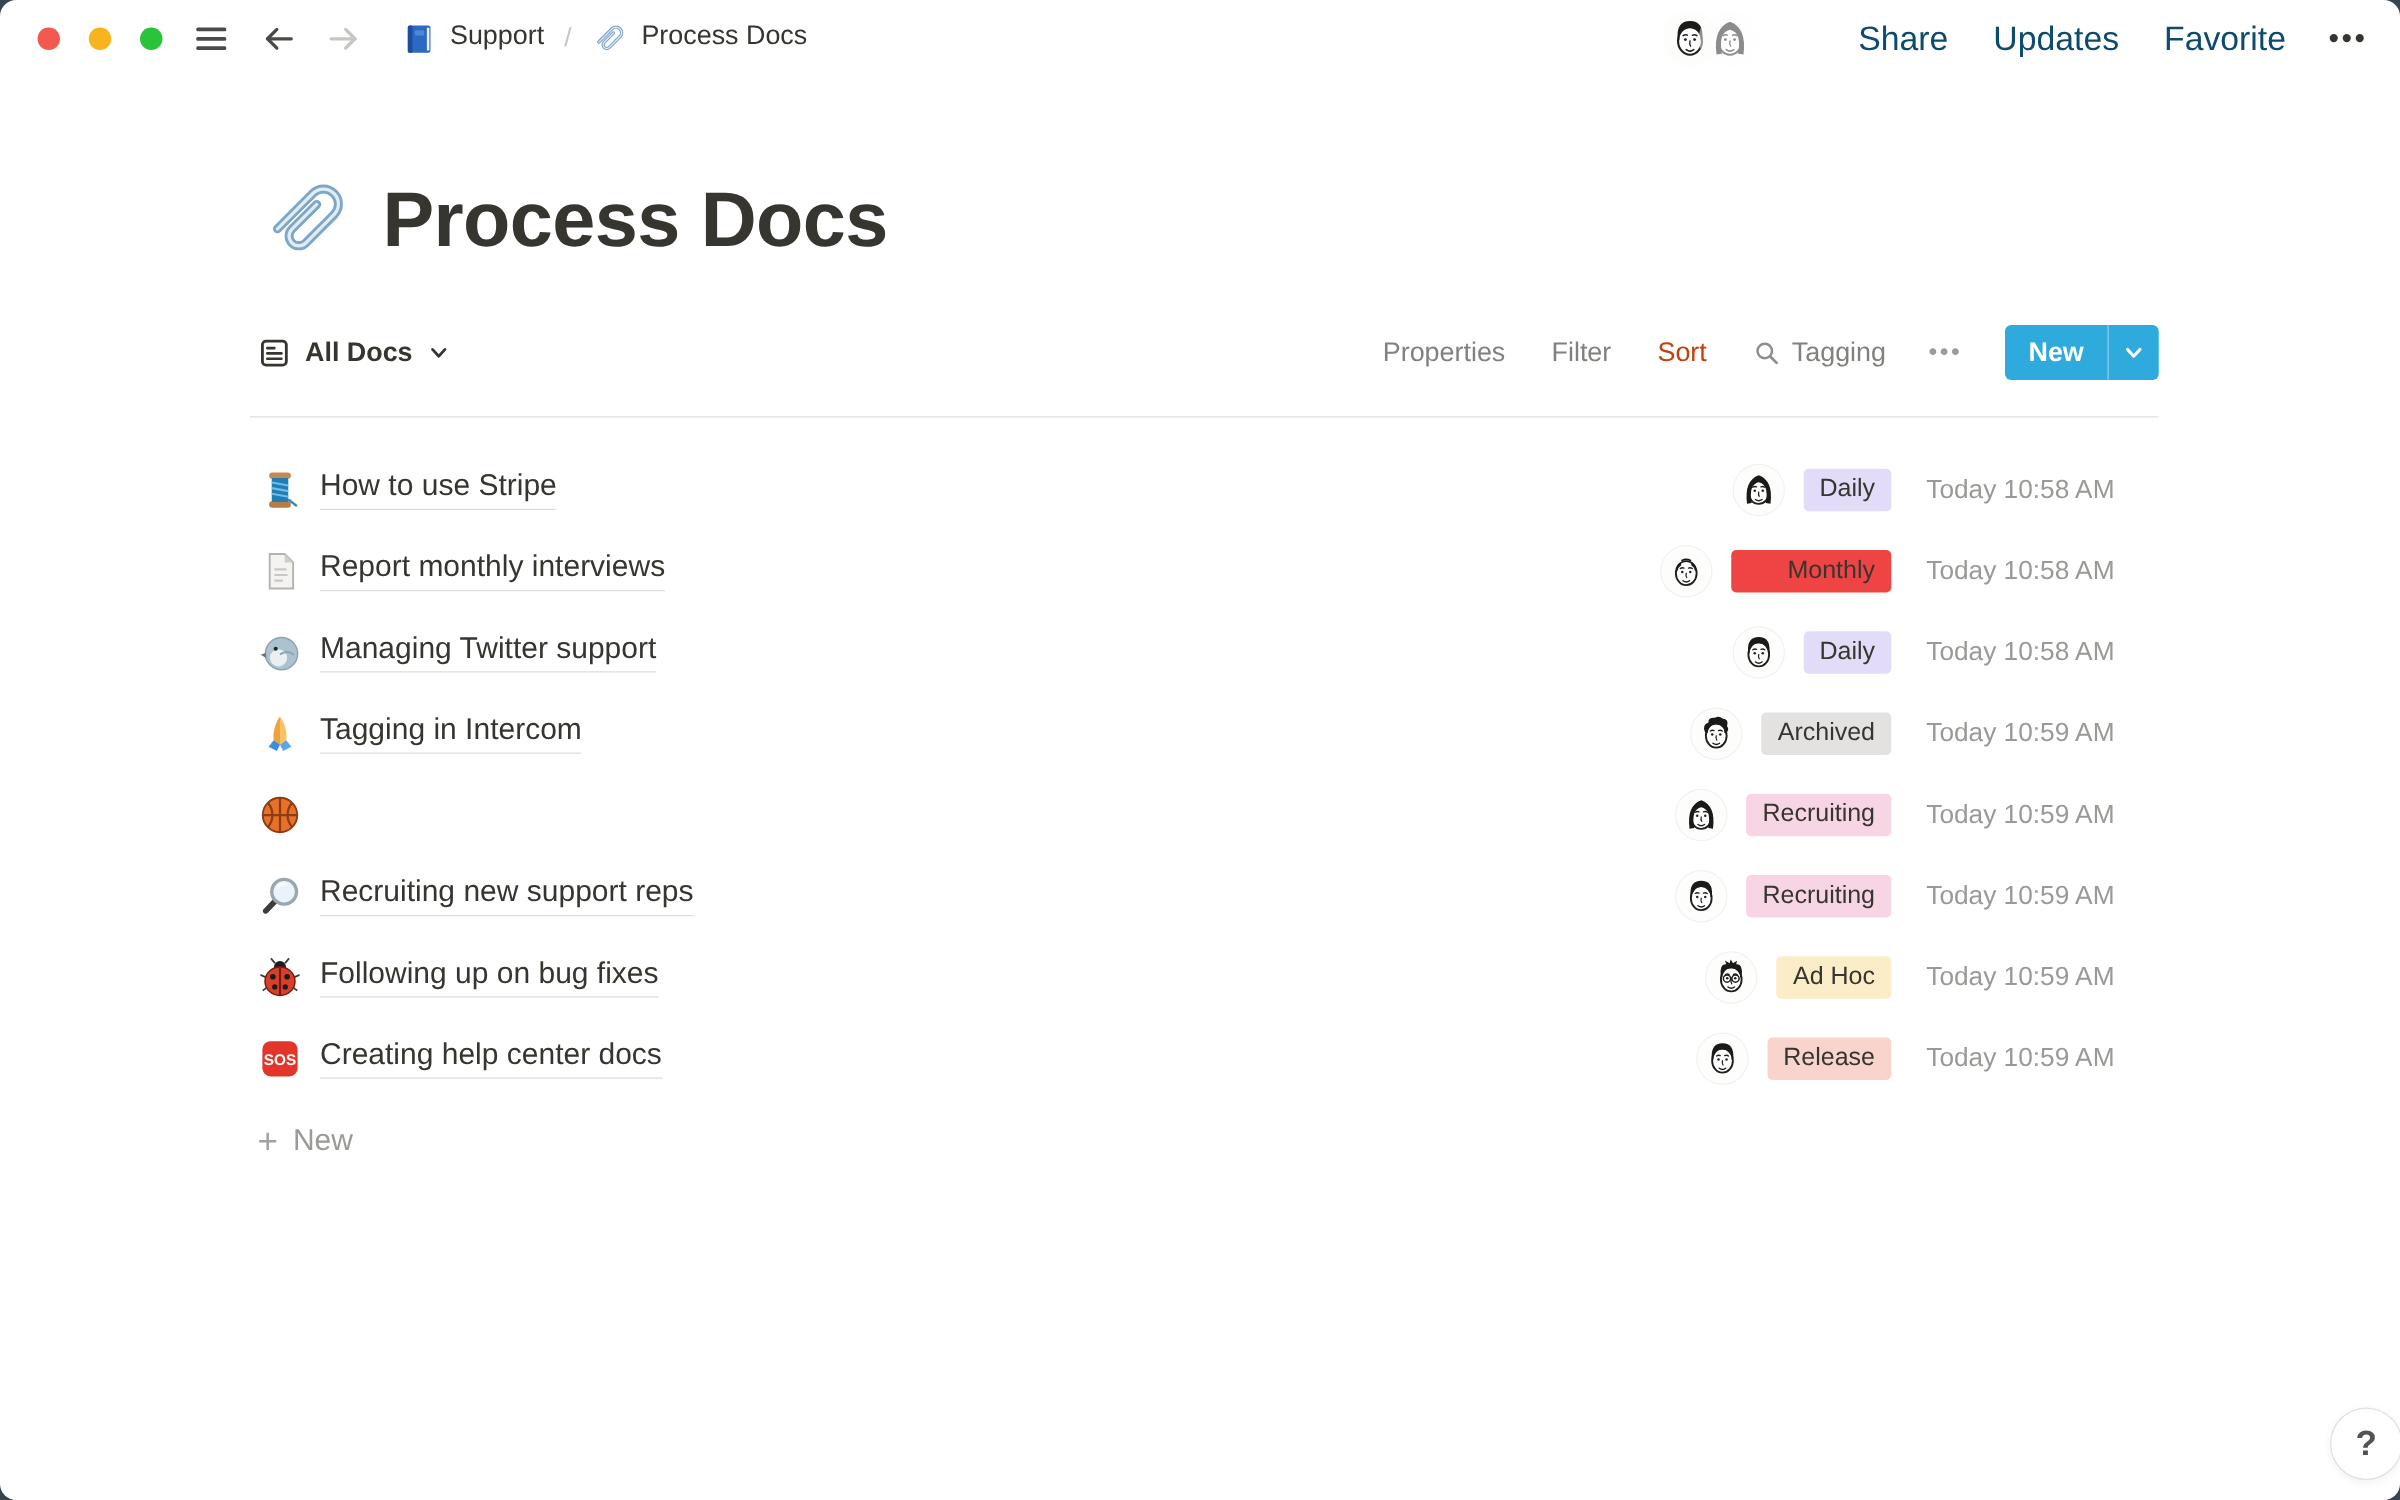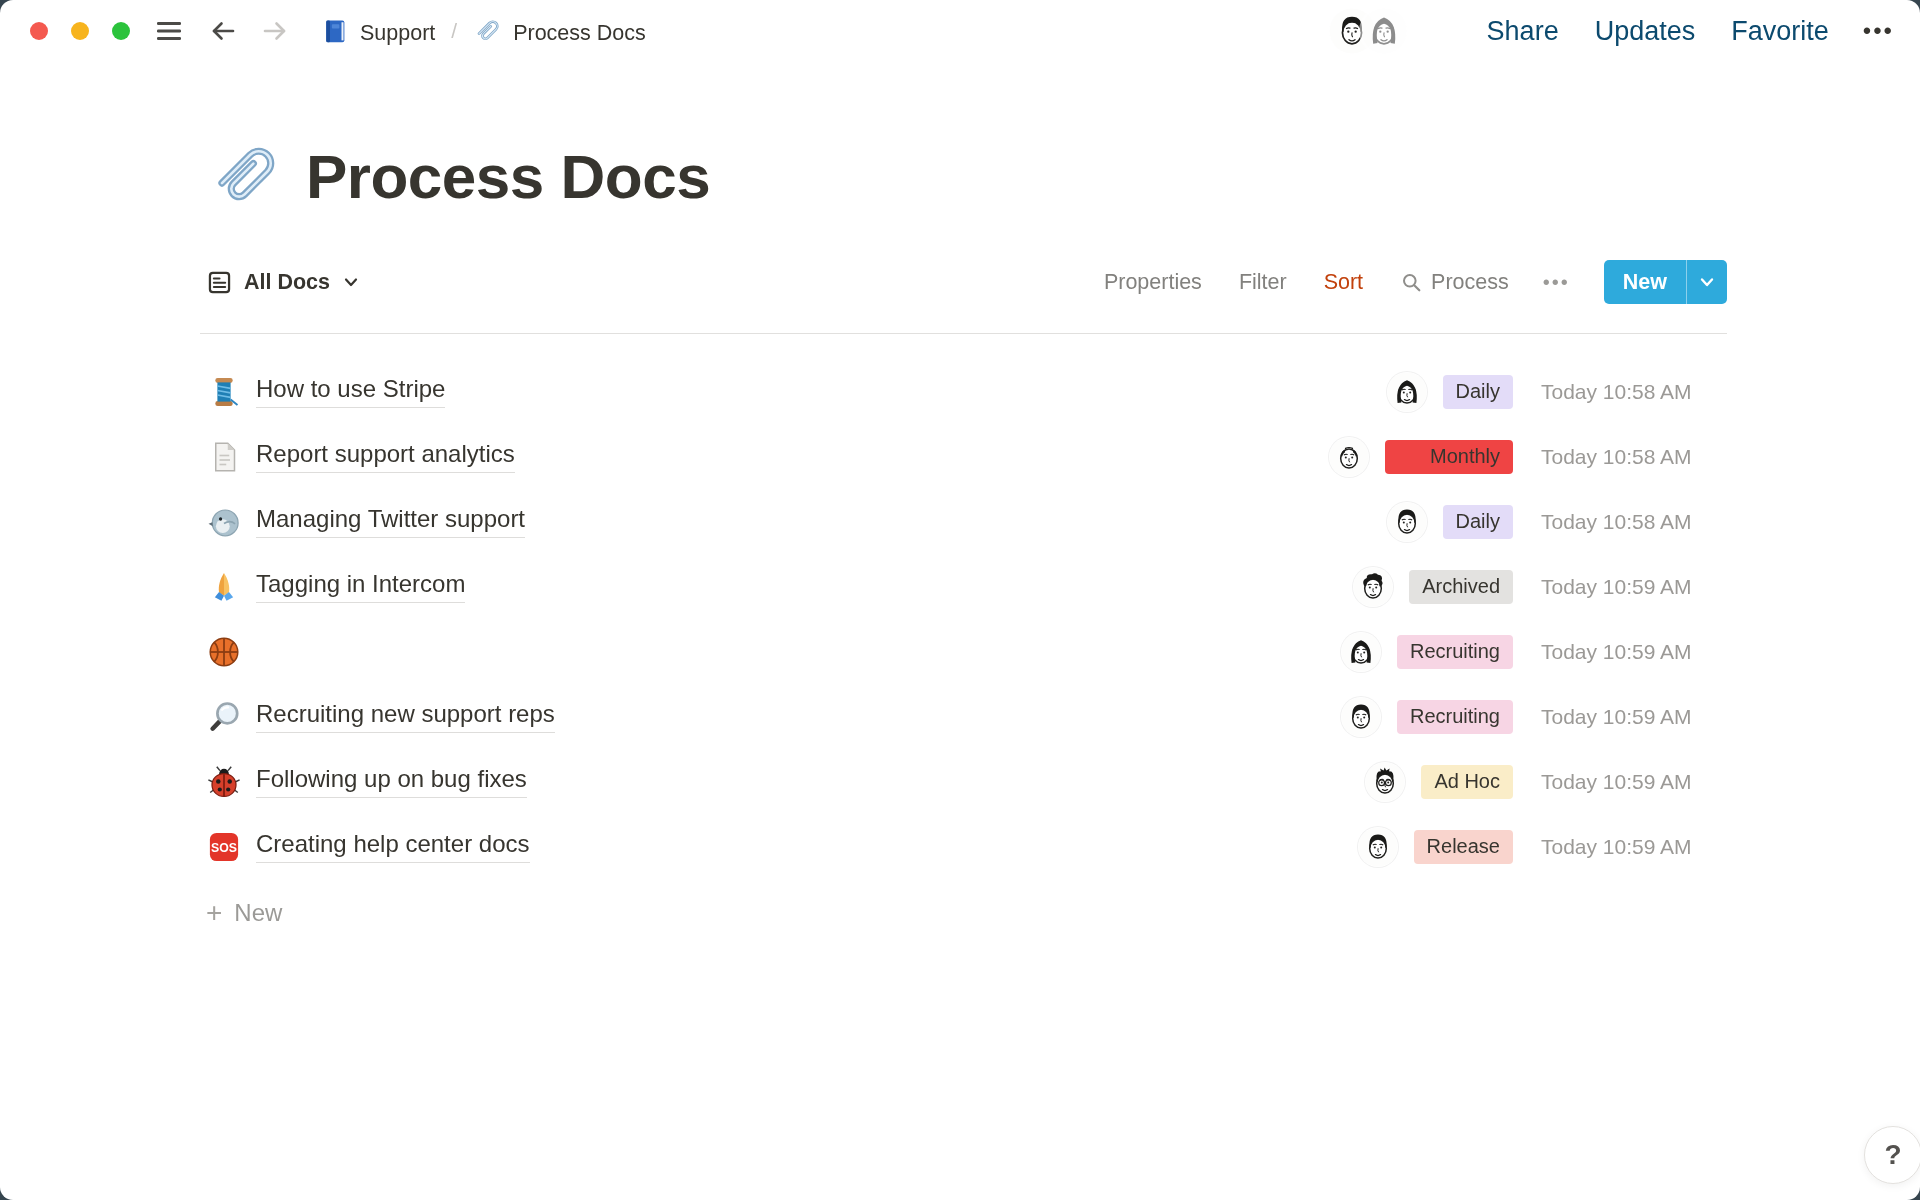"Support" .crumb { align-items: flex-end -> flex-start }
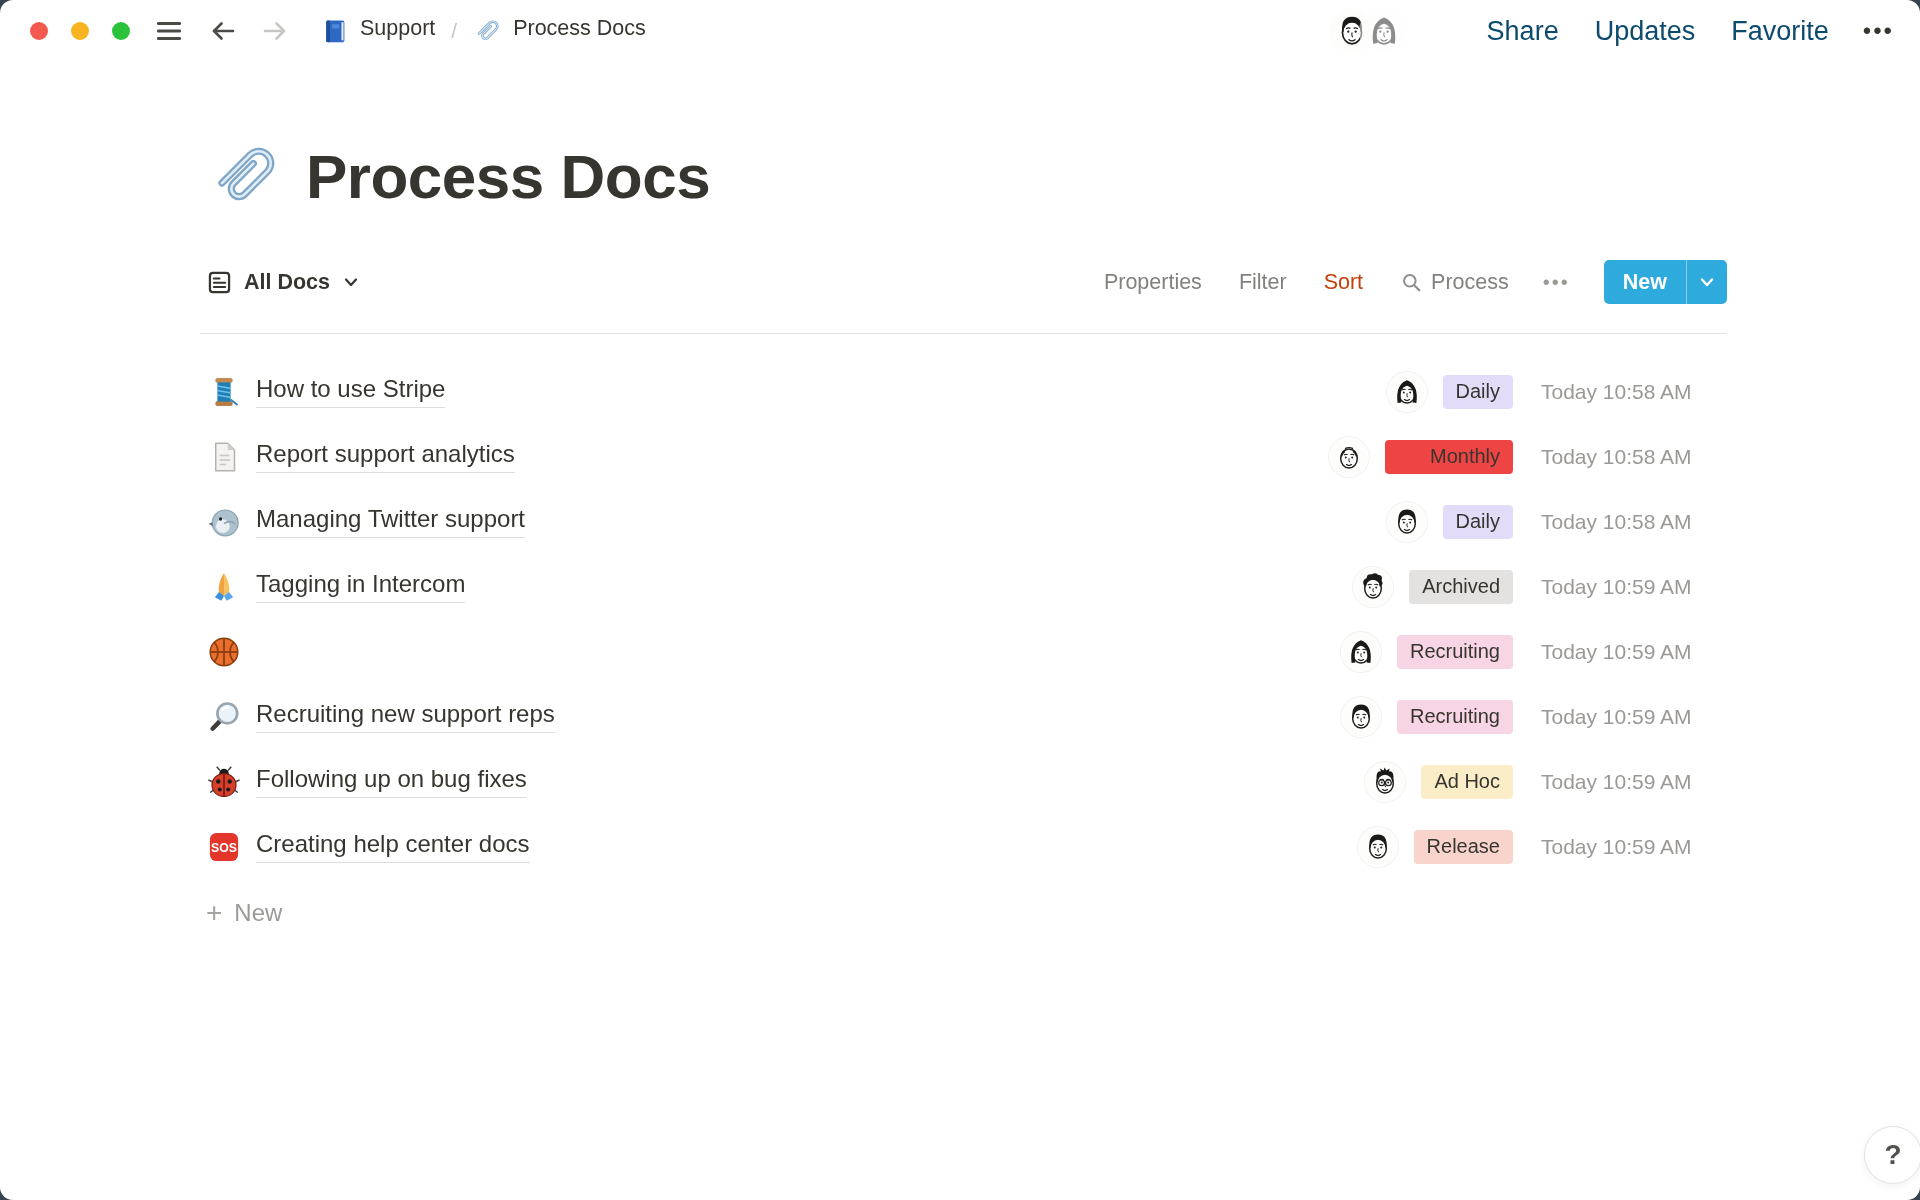"Process" span { text: Process -> Tagging }
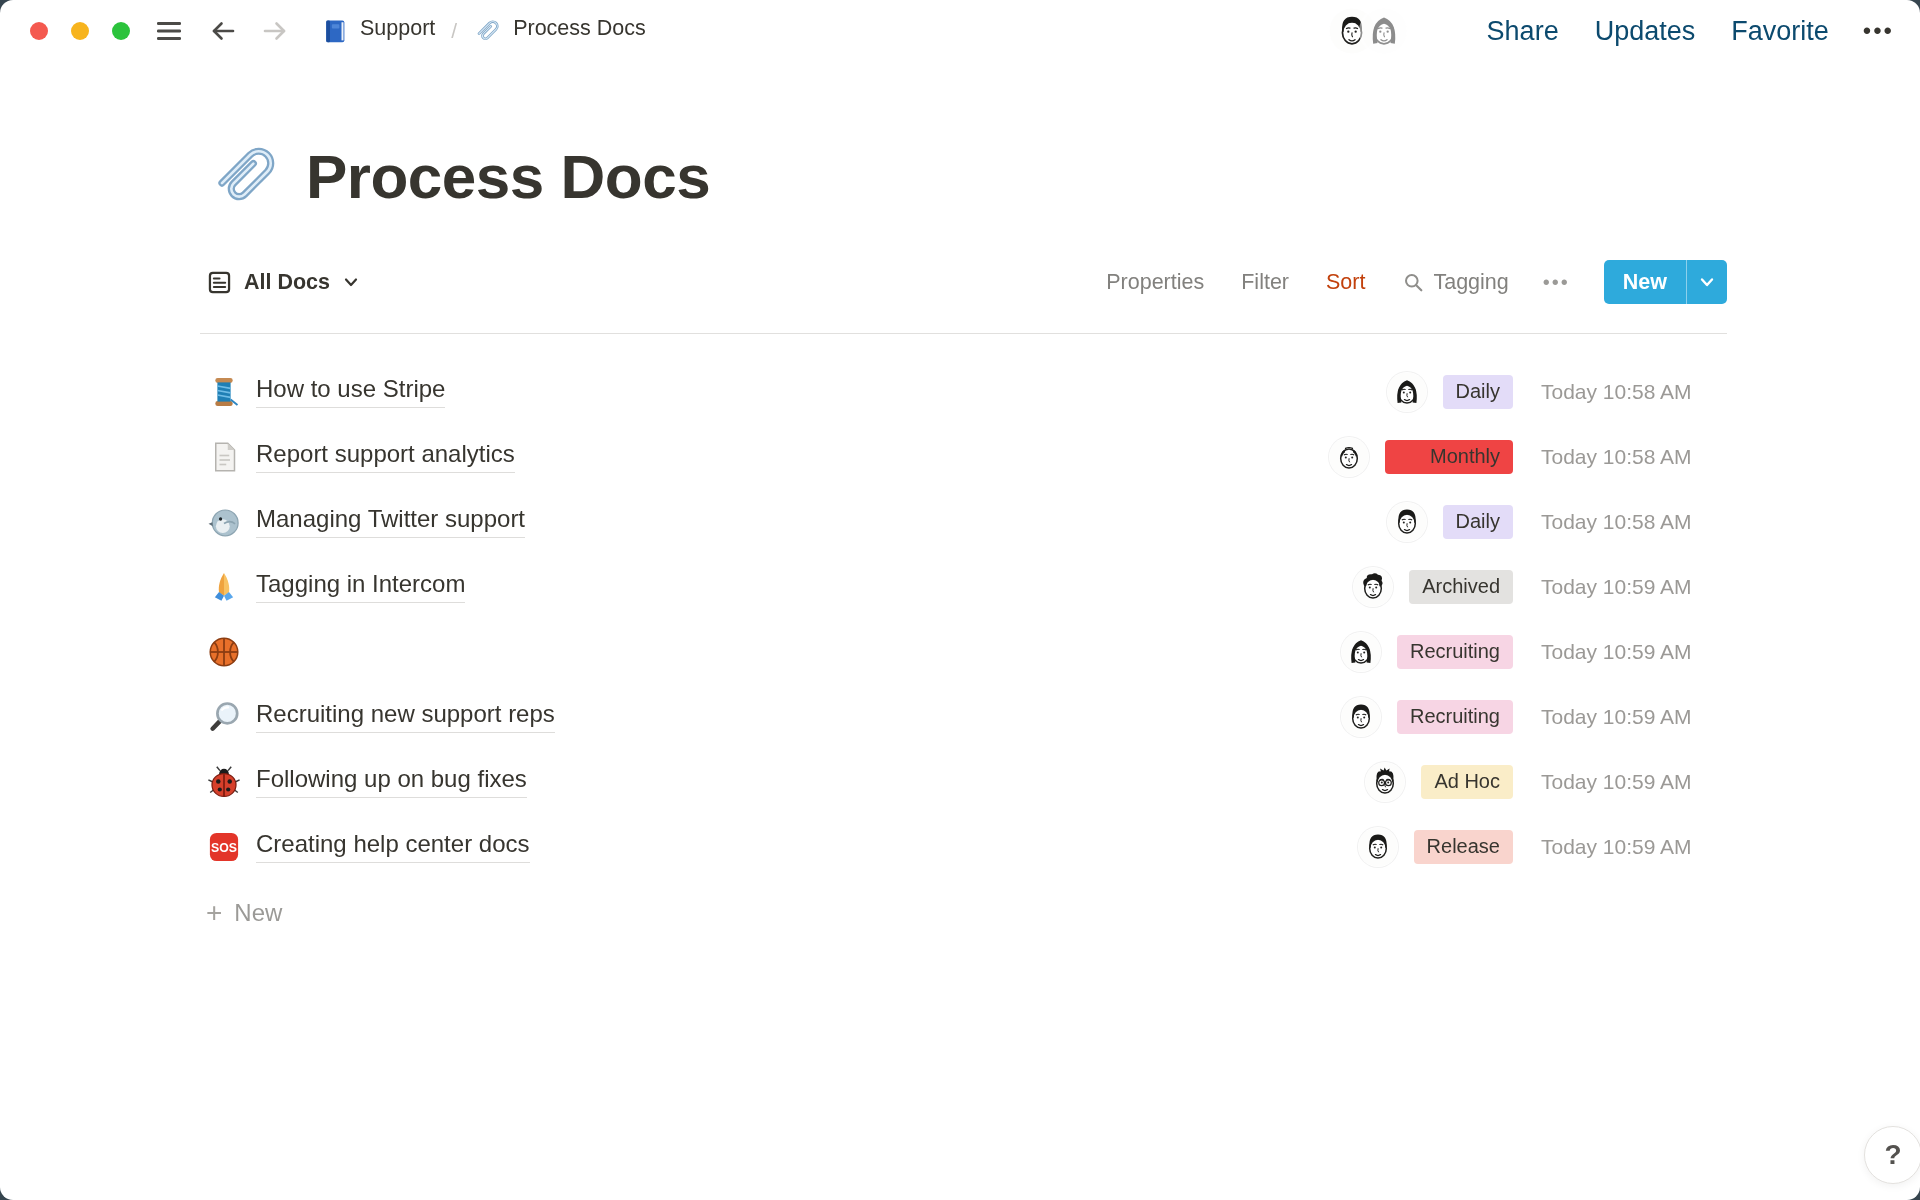"Report support analytics" span.trow-title { text: support analytics -> monthly interviews }
